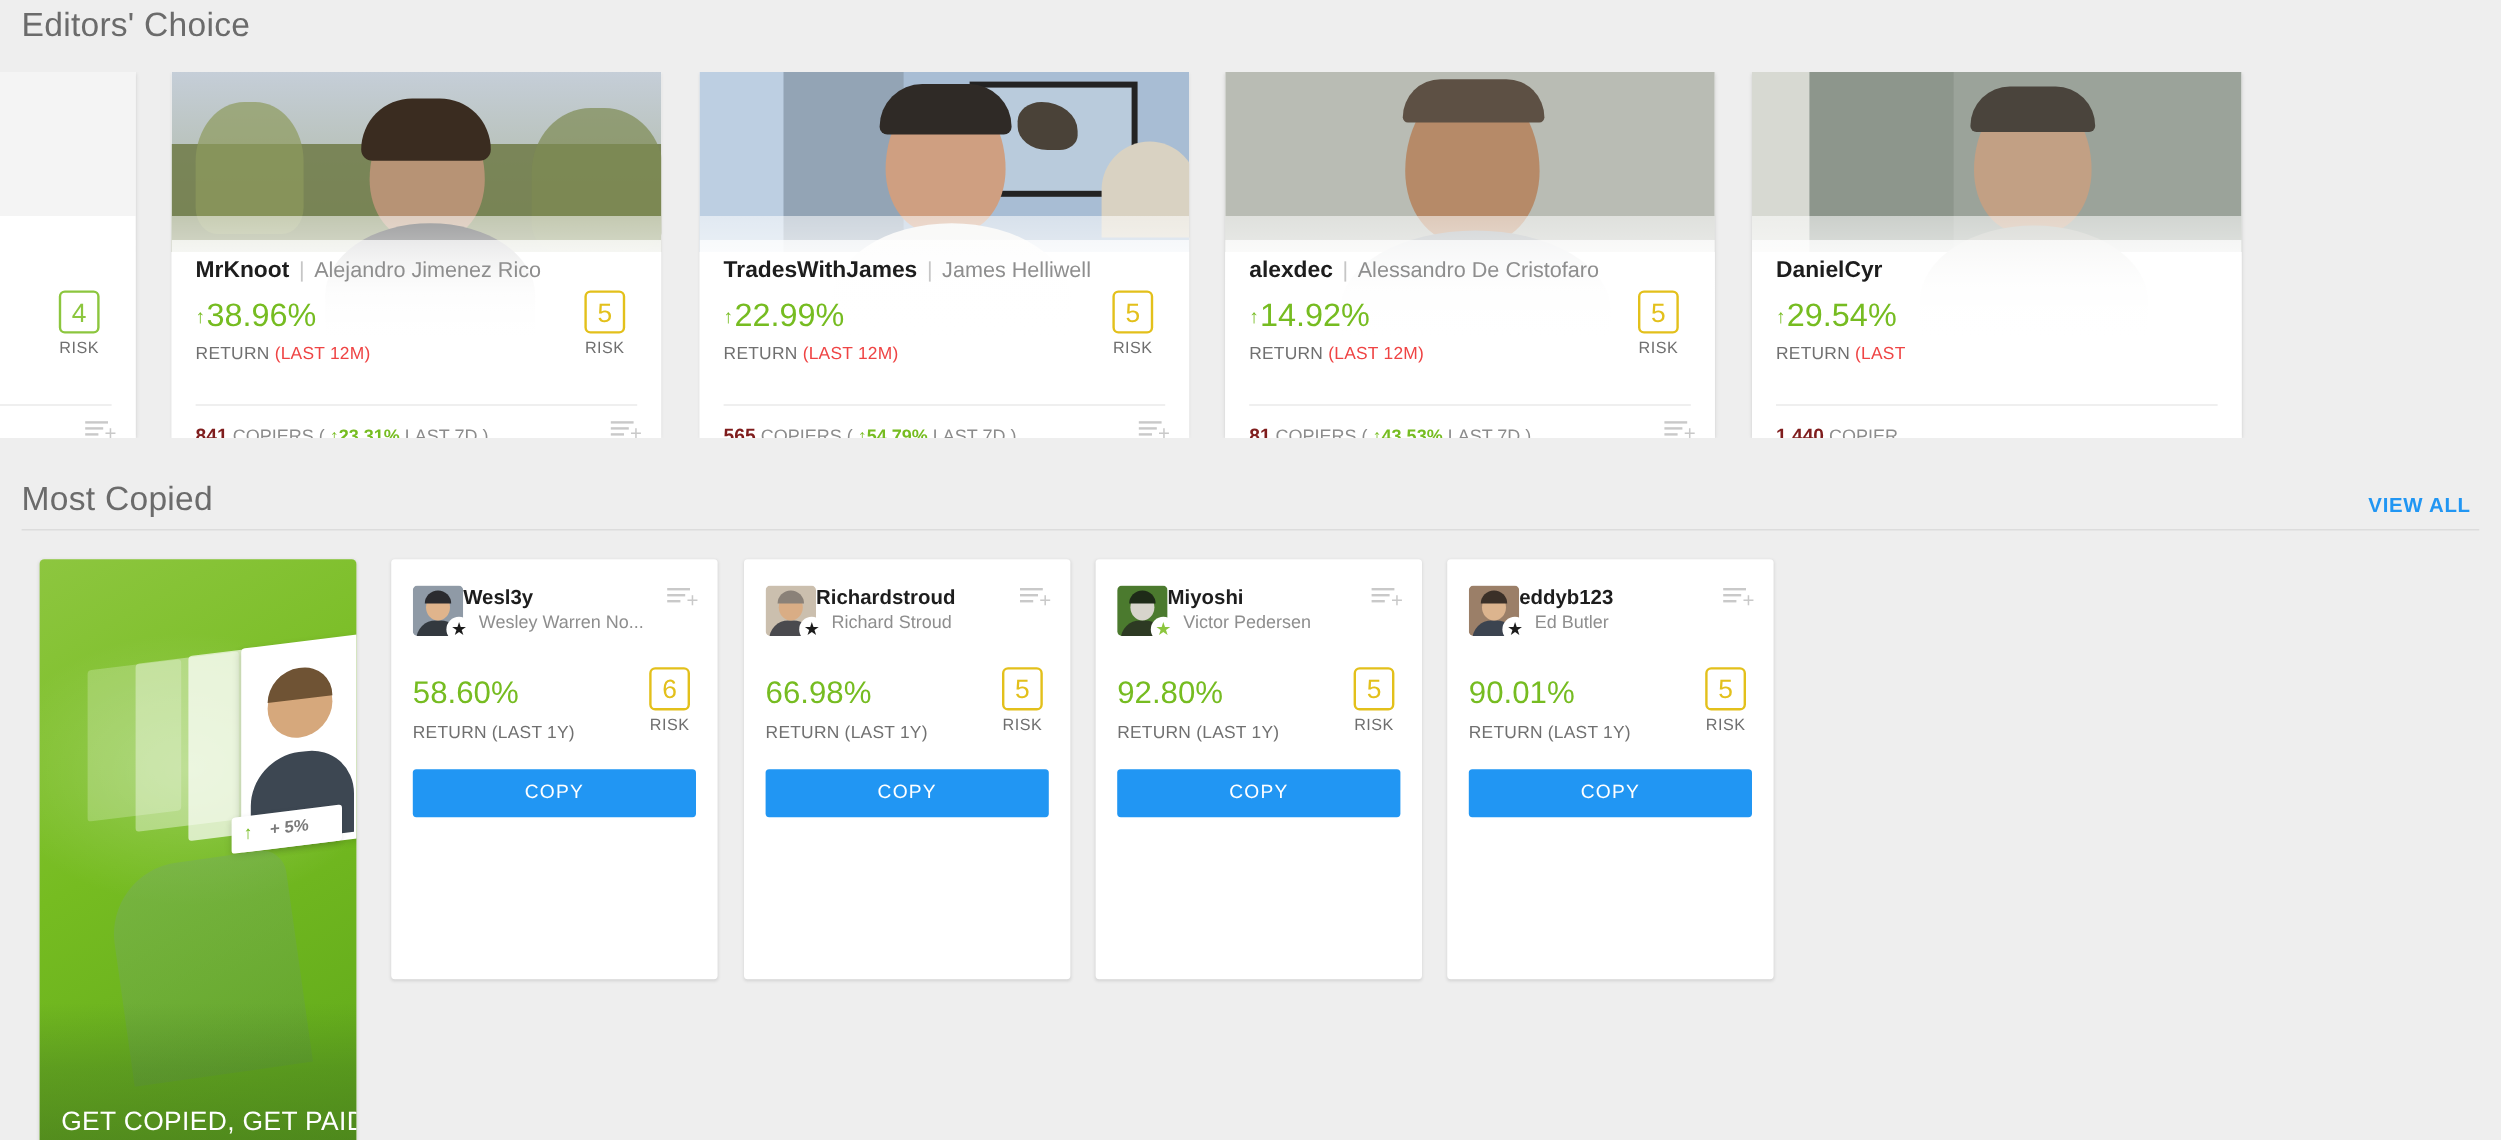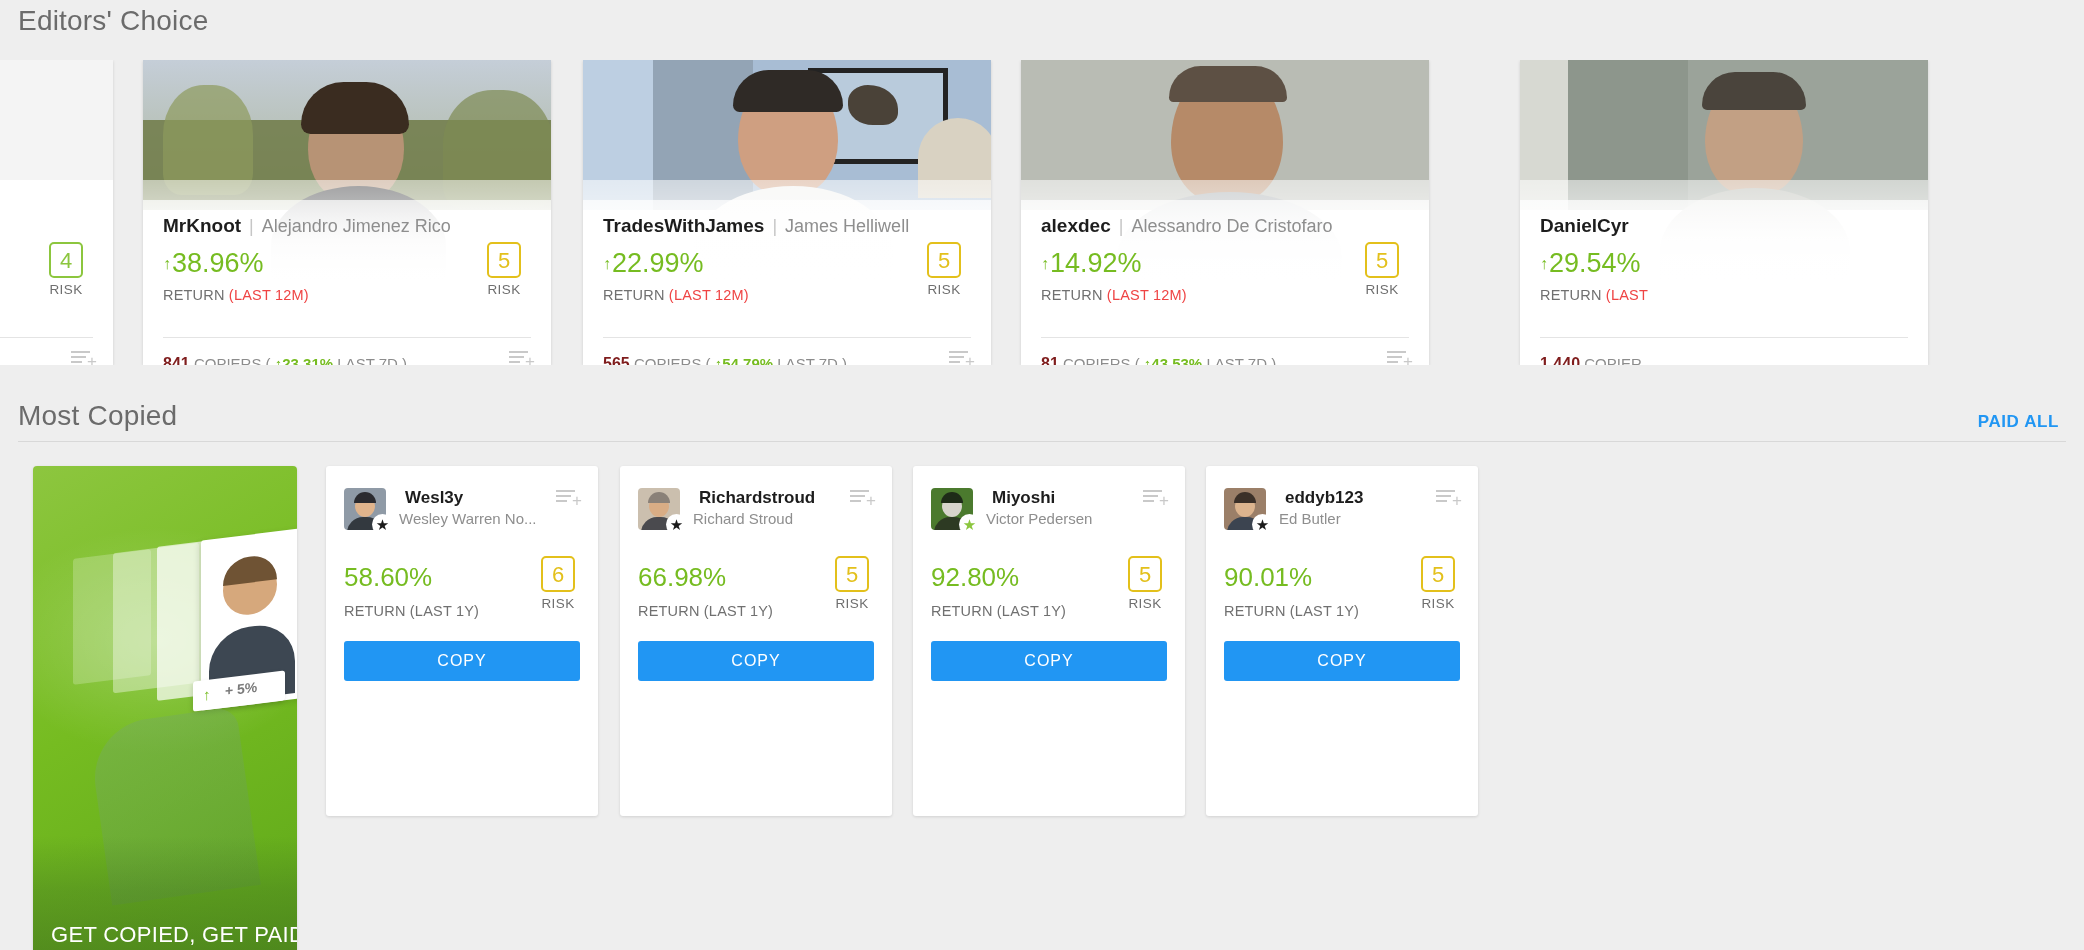"DanielCyr" div.ec-card { left: 1520px -> 1460px }
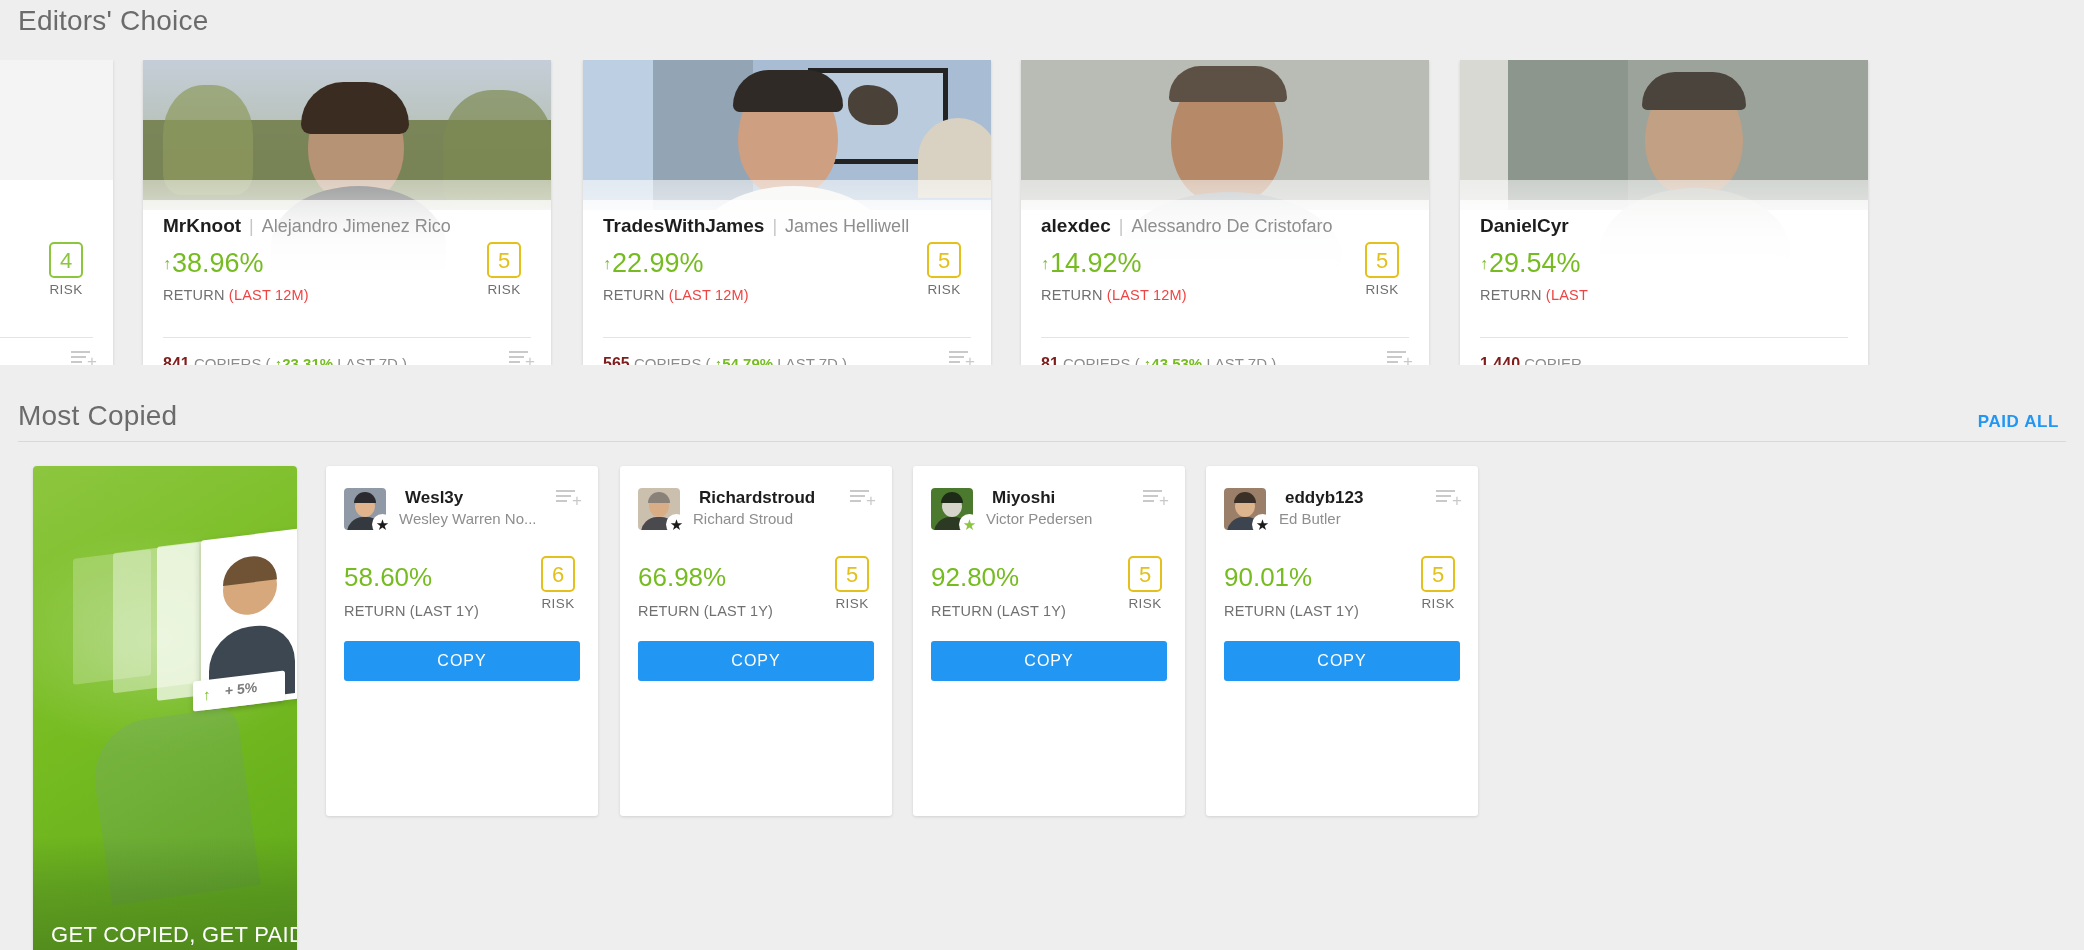"PAID ALL" div.view-all { text: PAID -> VIEW }
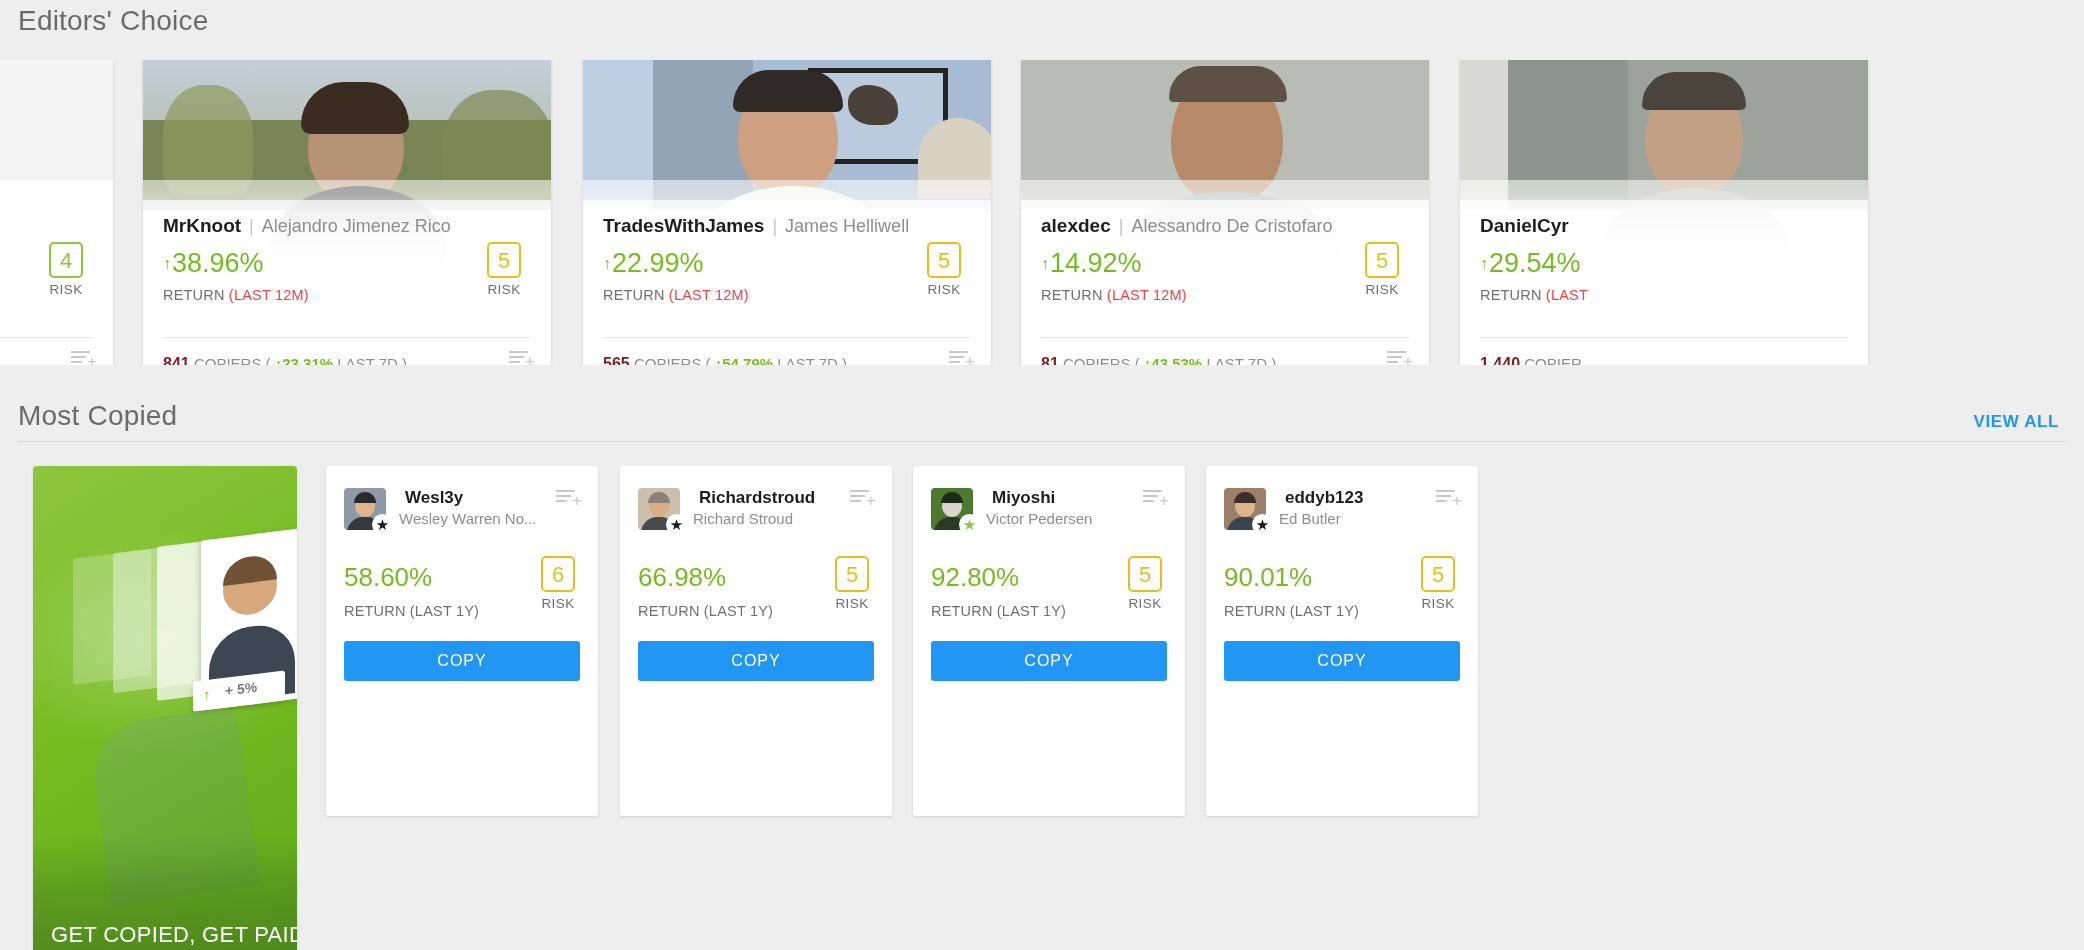"Wesl3y" .mc-username { left: 79px -> 60px }
